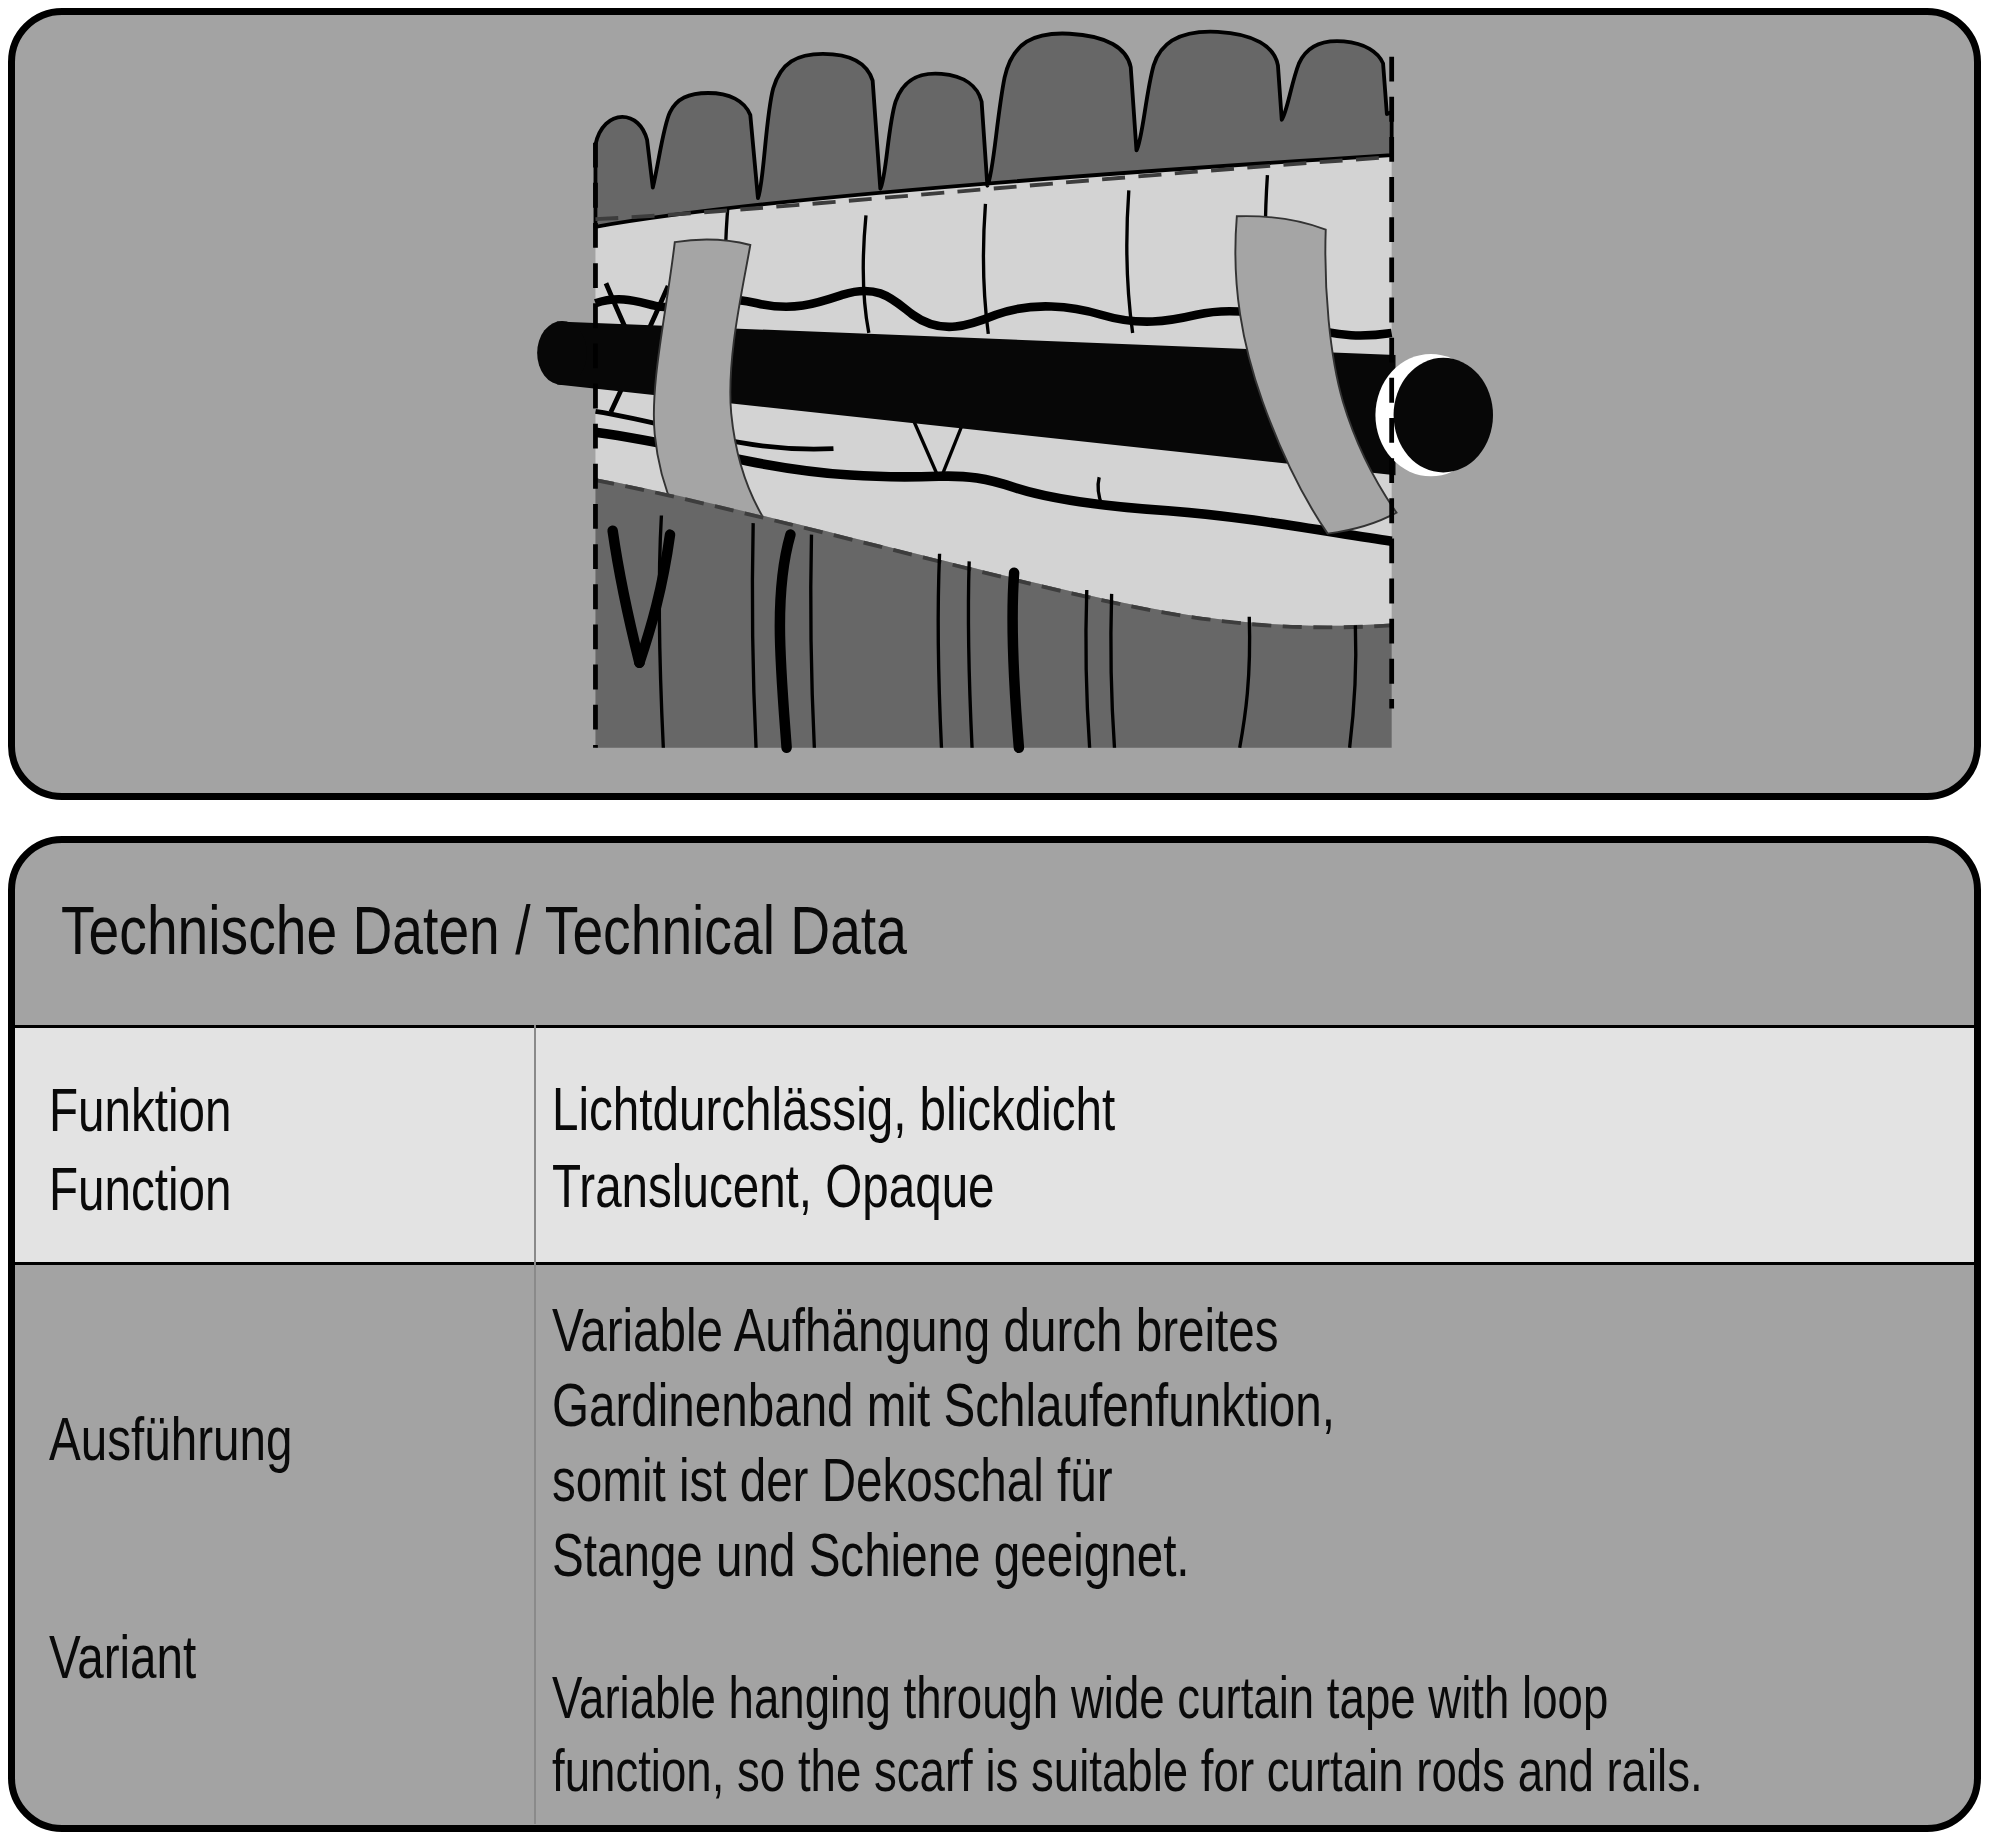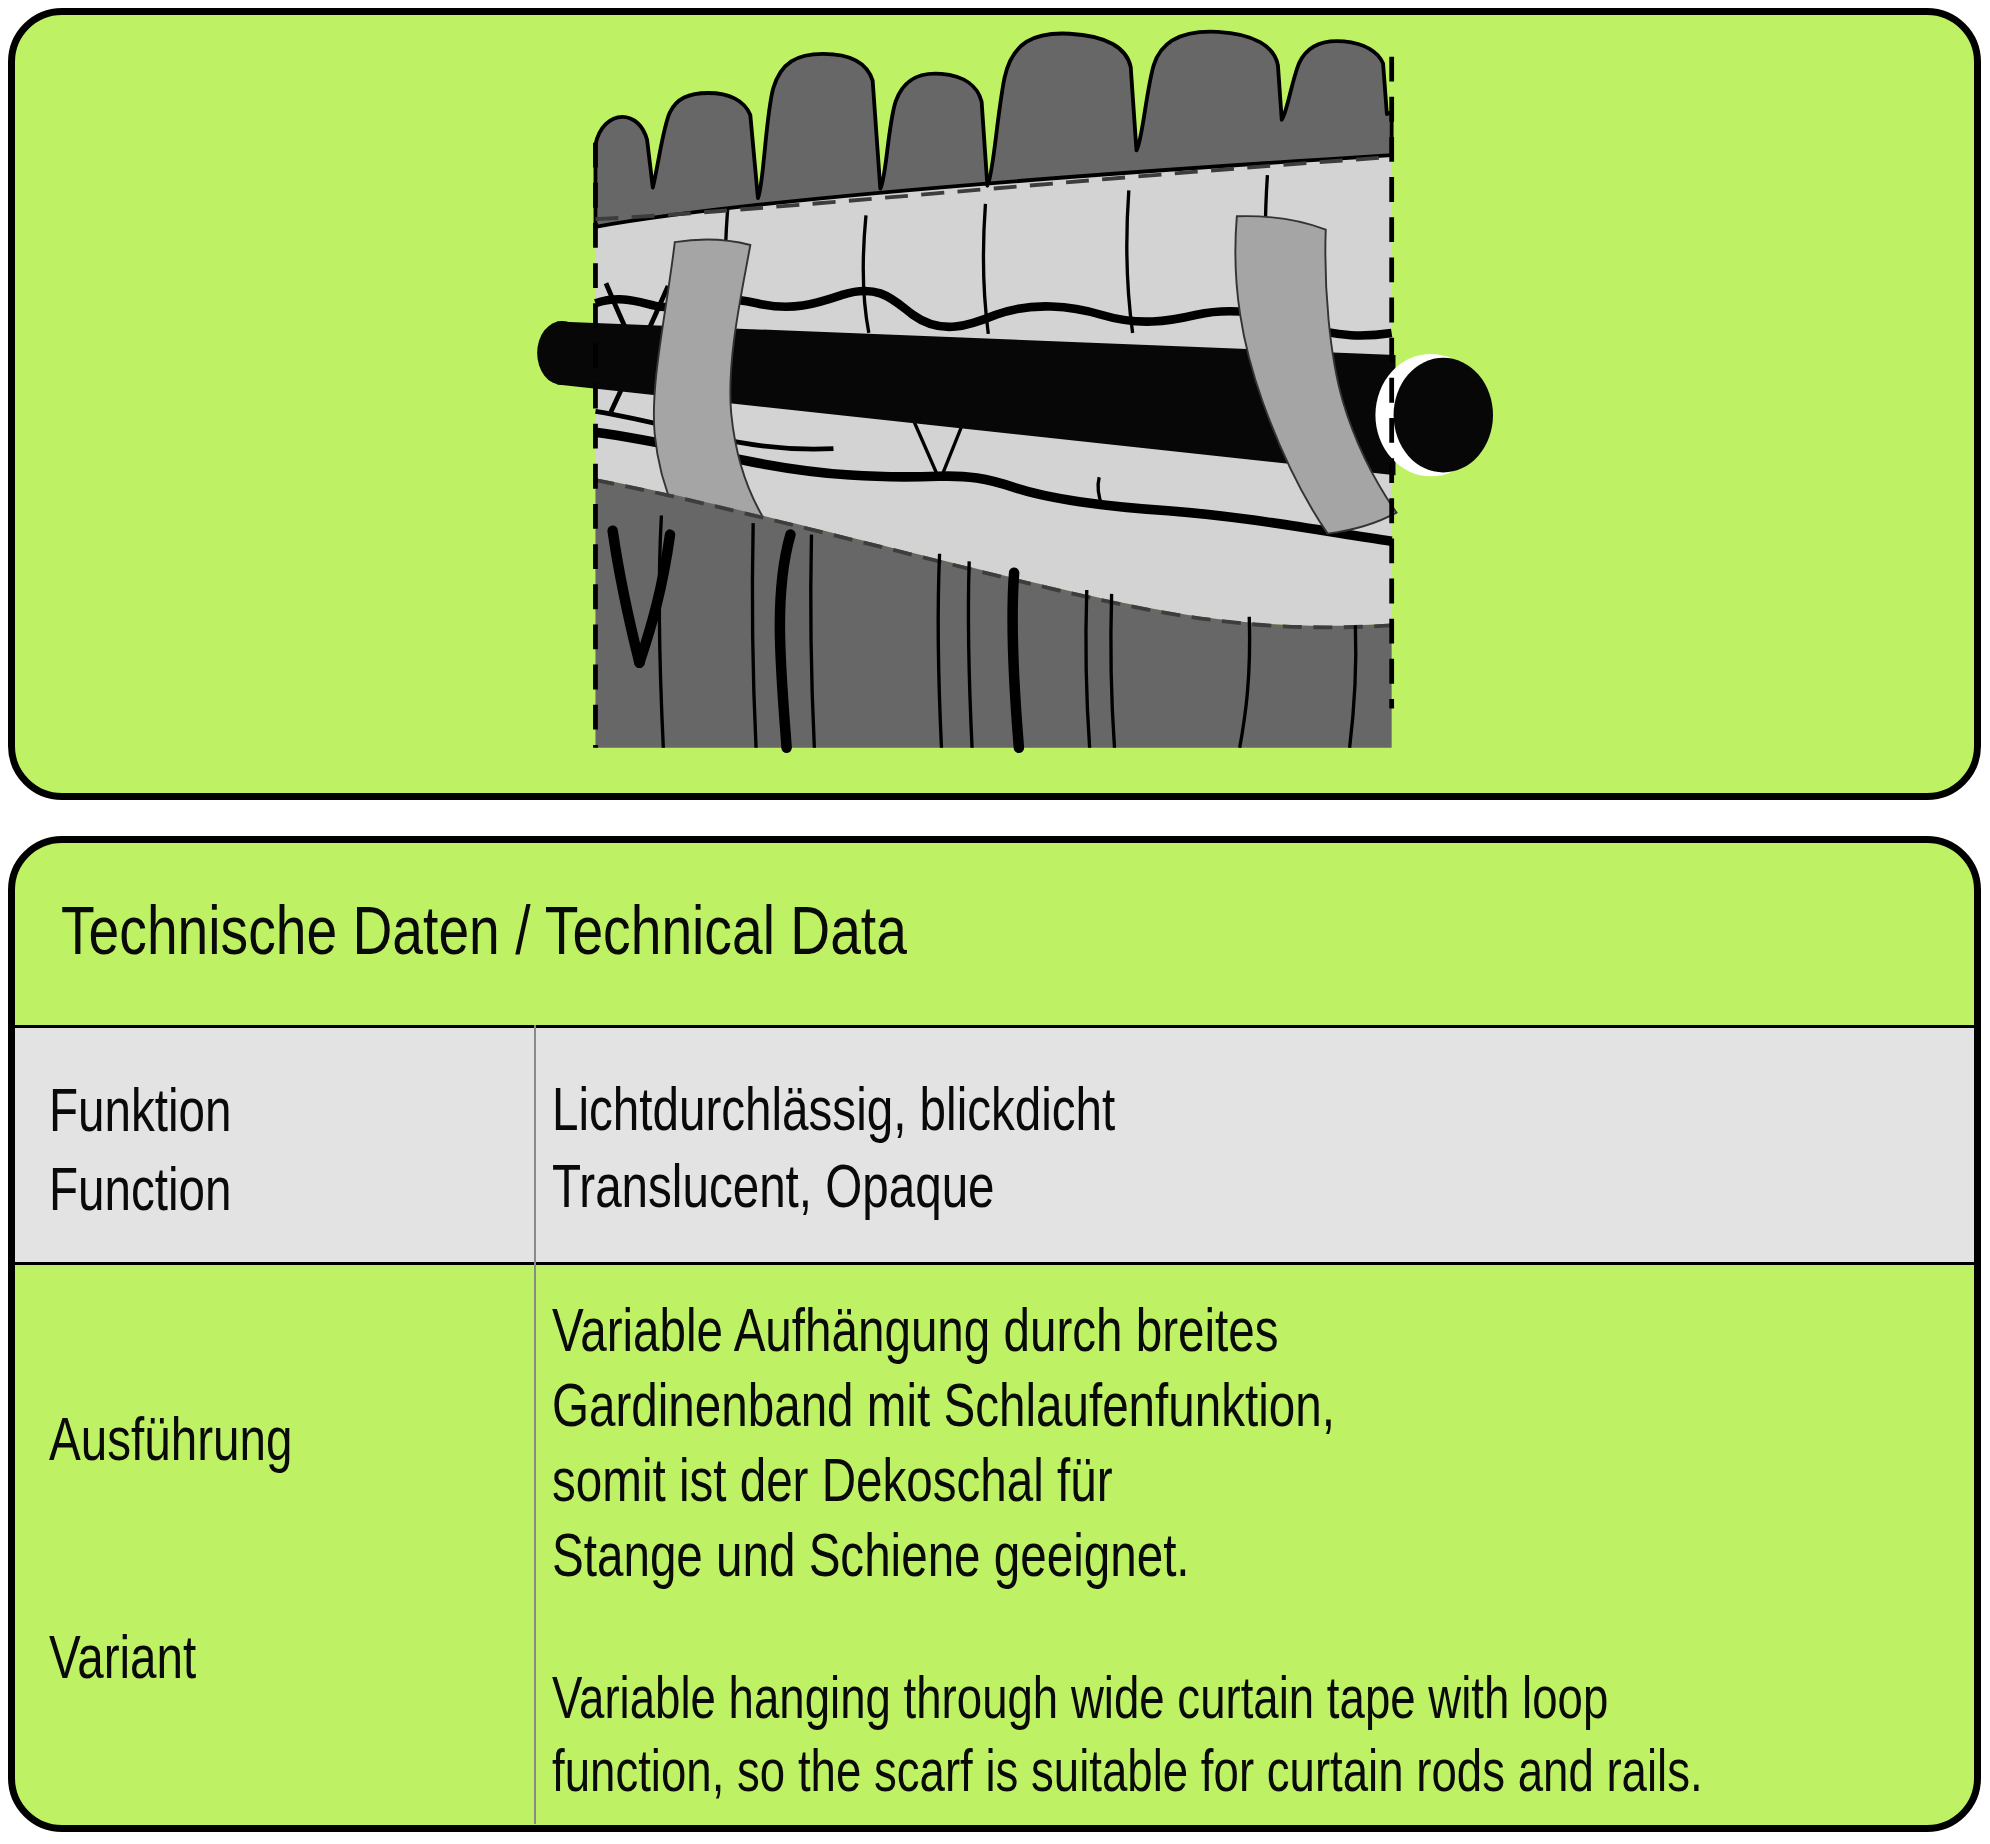"Technische Daten / Technical Data" .card { background: #bef264 -> #a3a3a3 }
